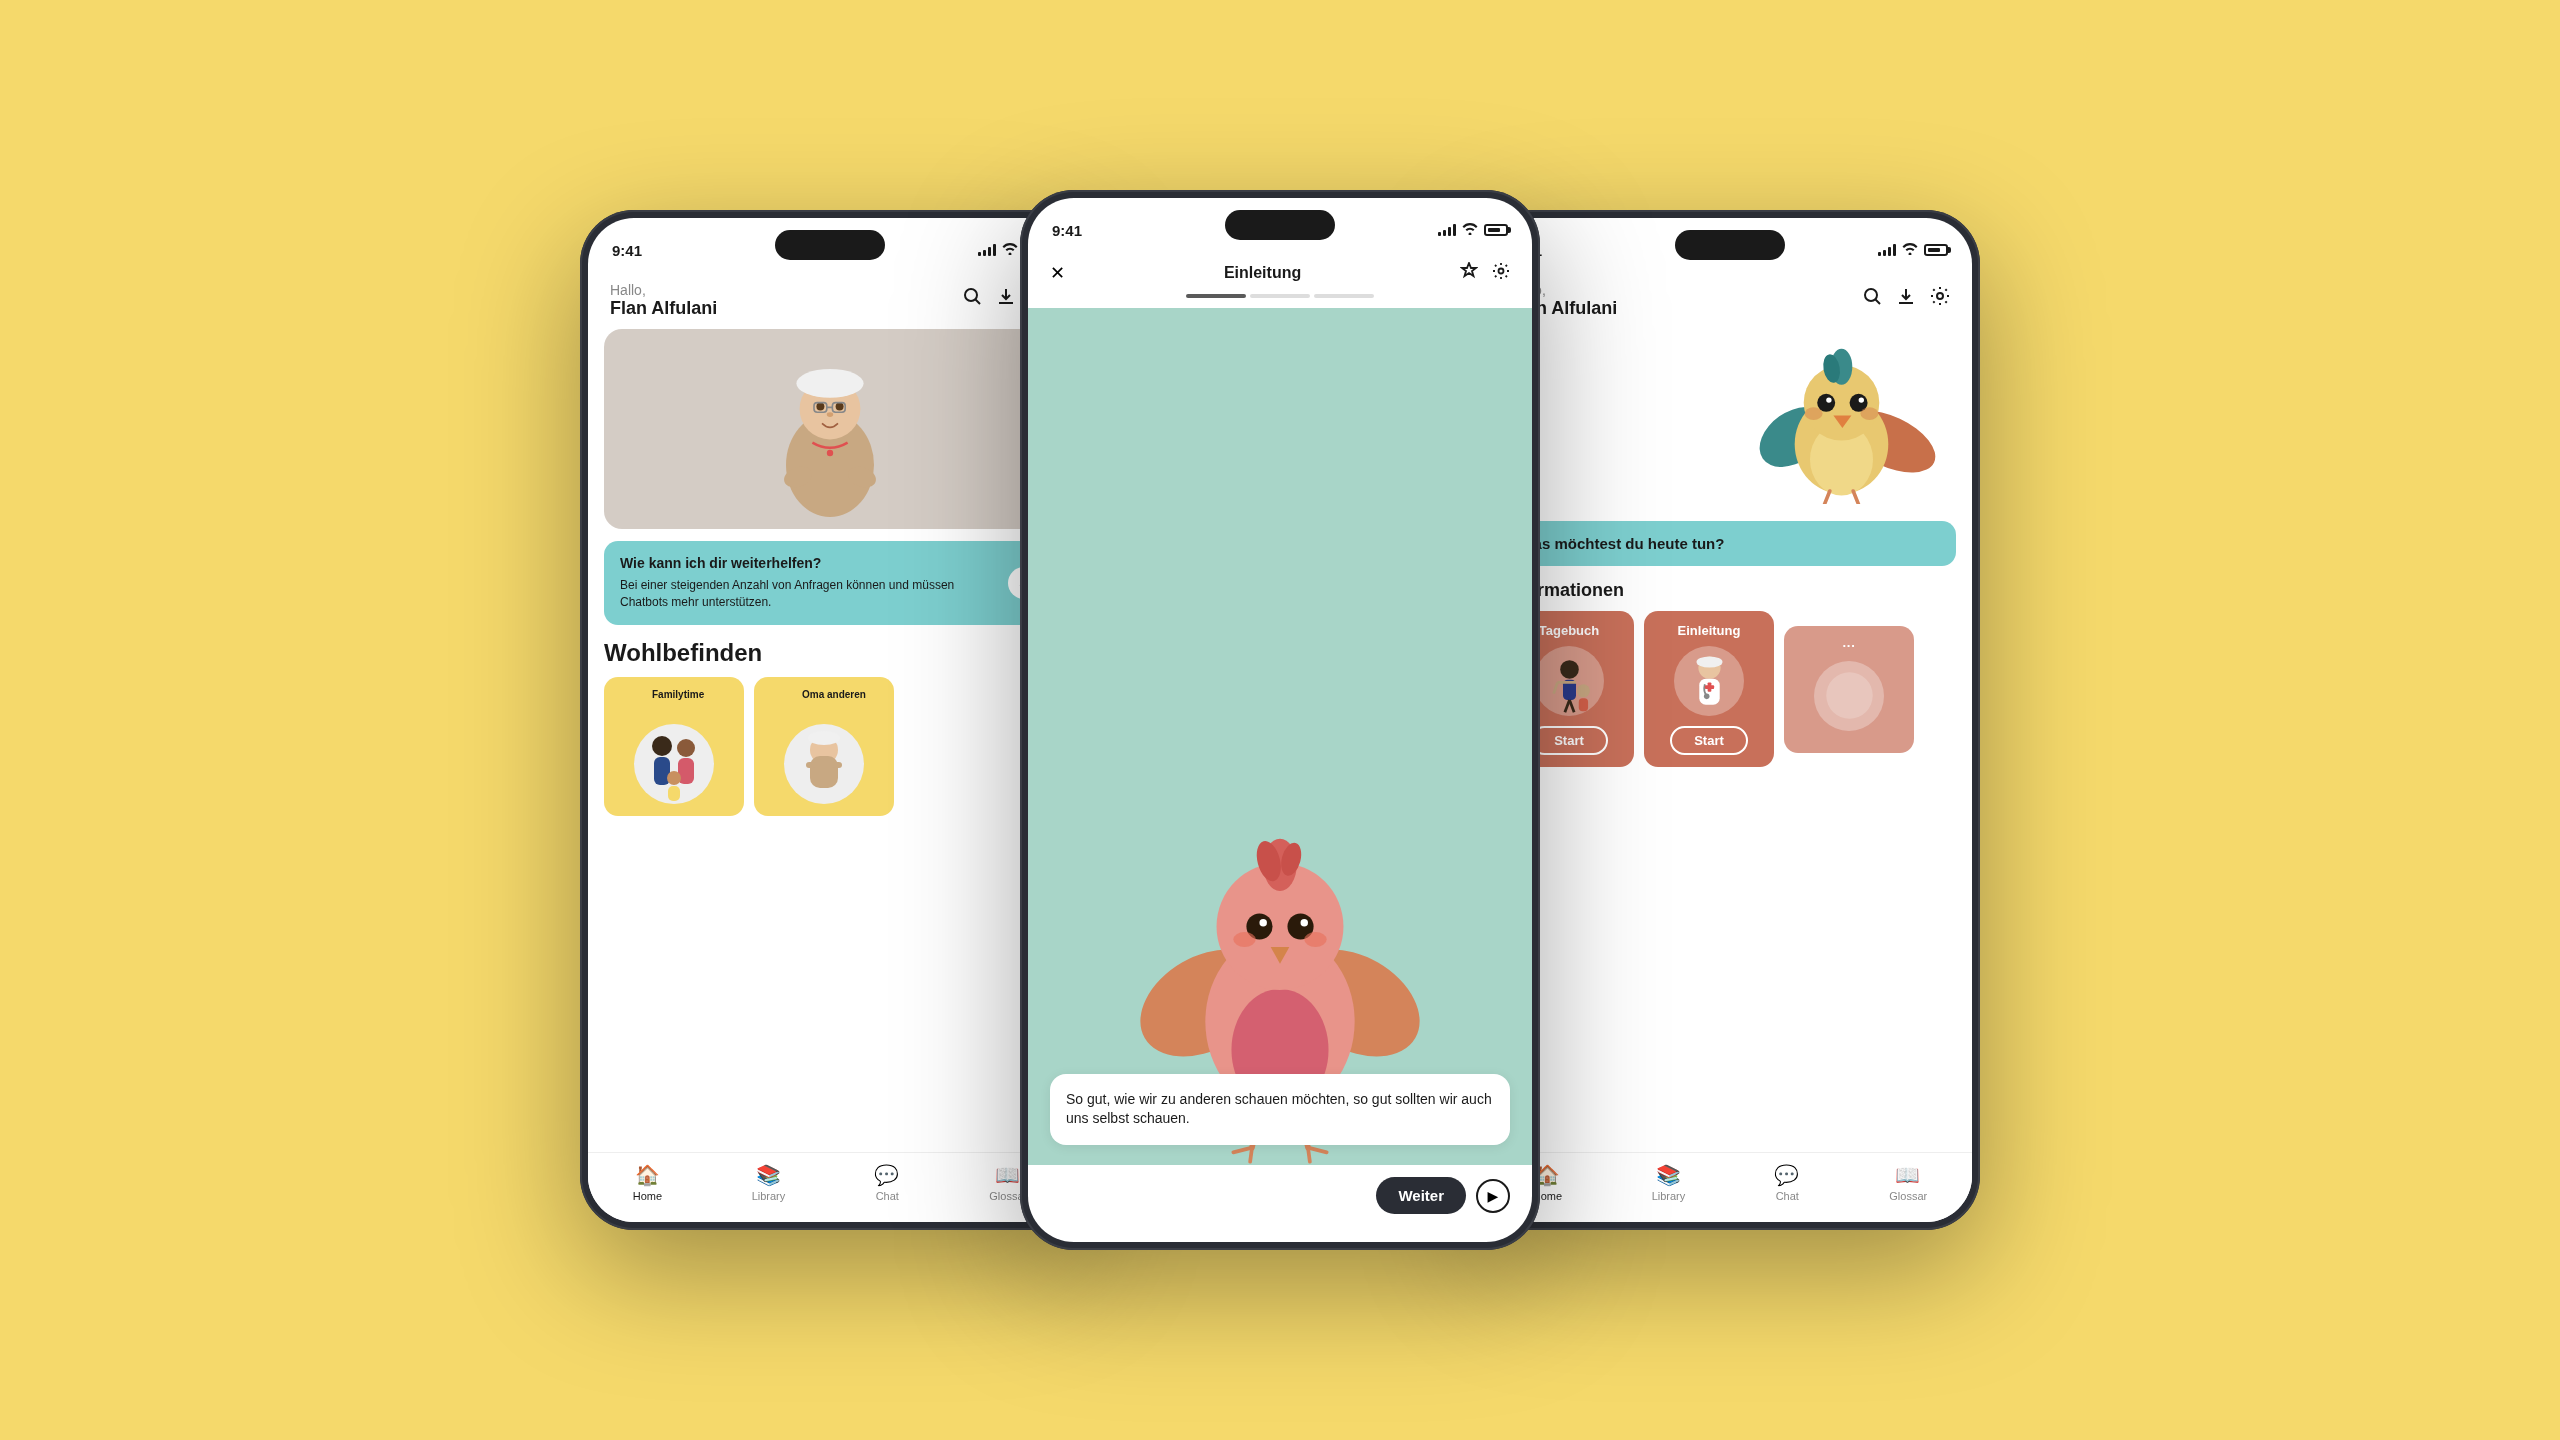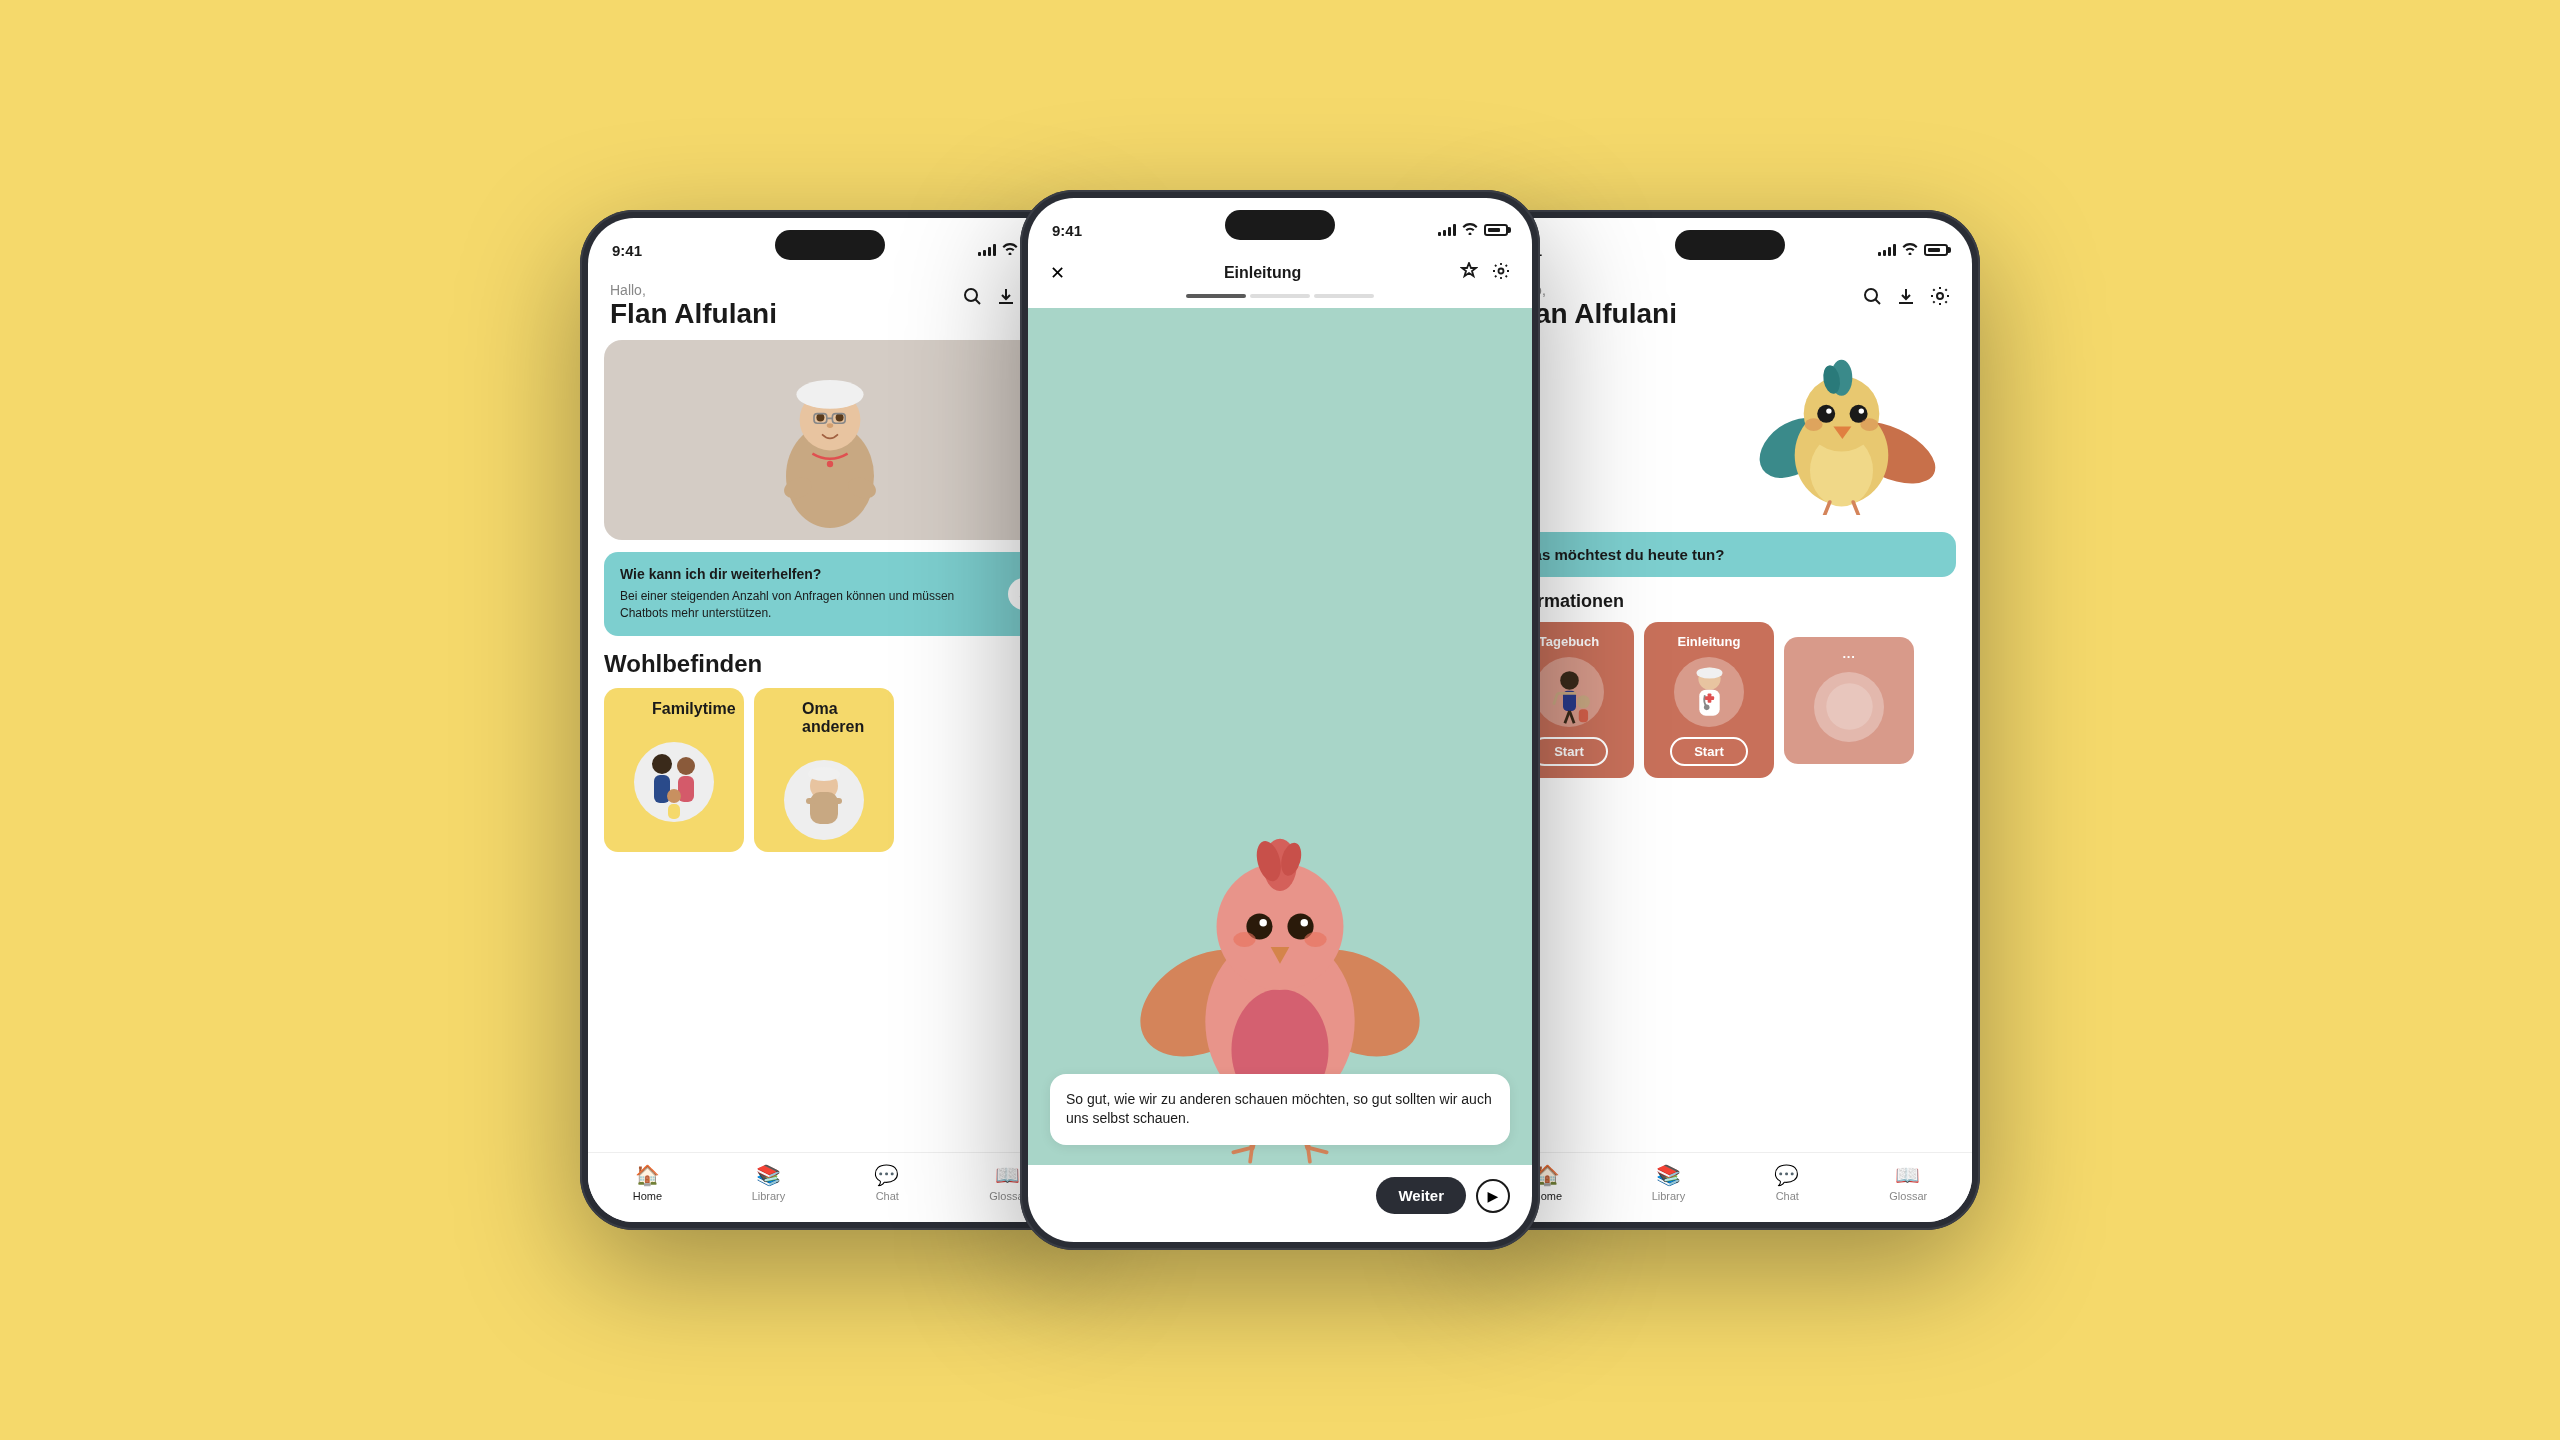"Flan Alfulani" .header-name { font-size: 28px -> 18px }
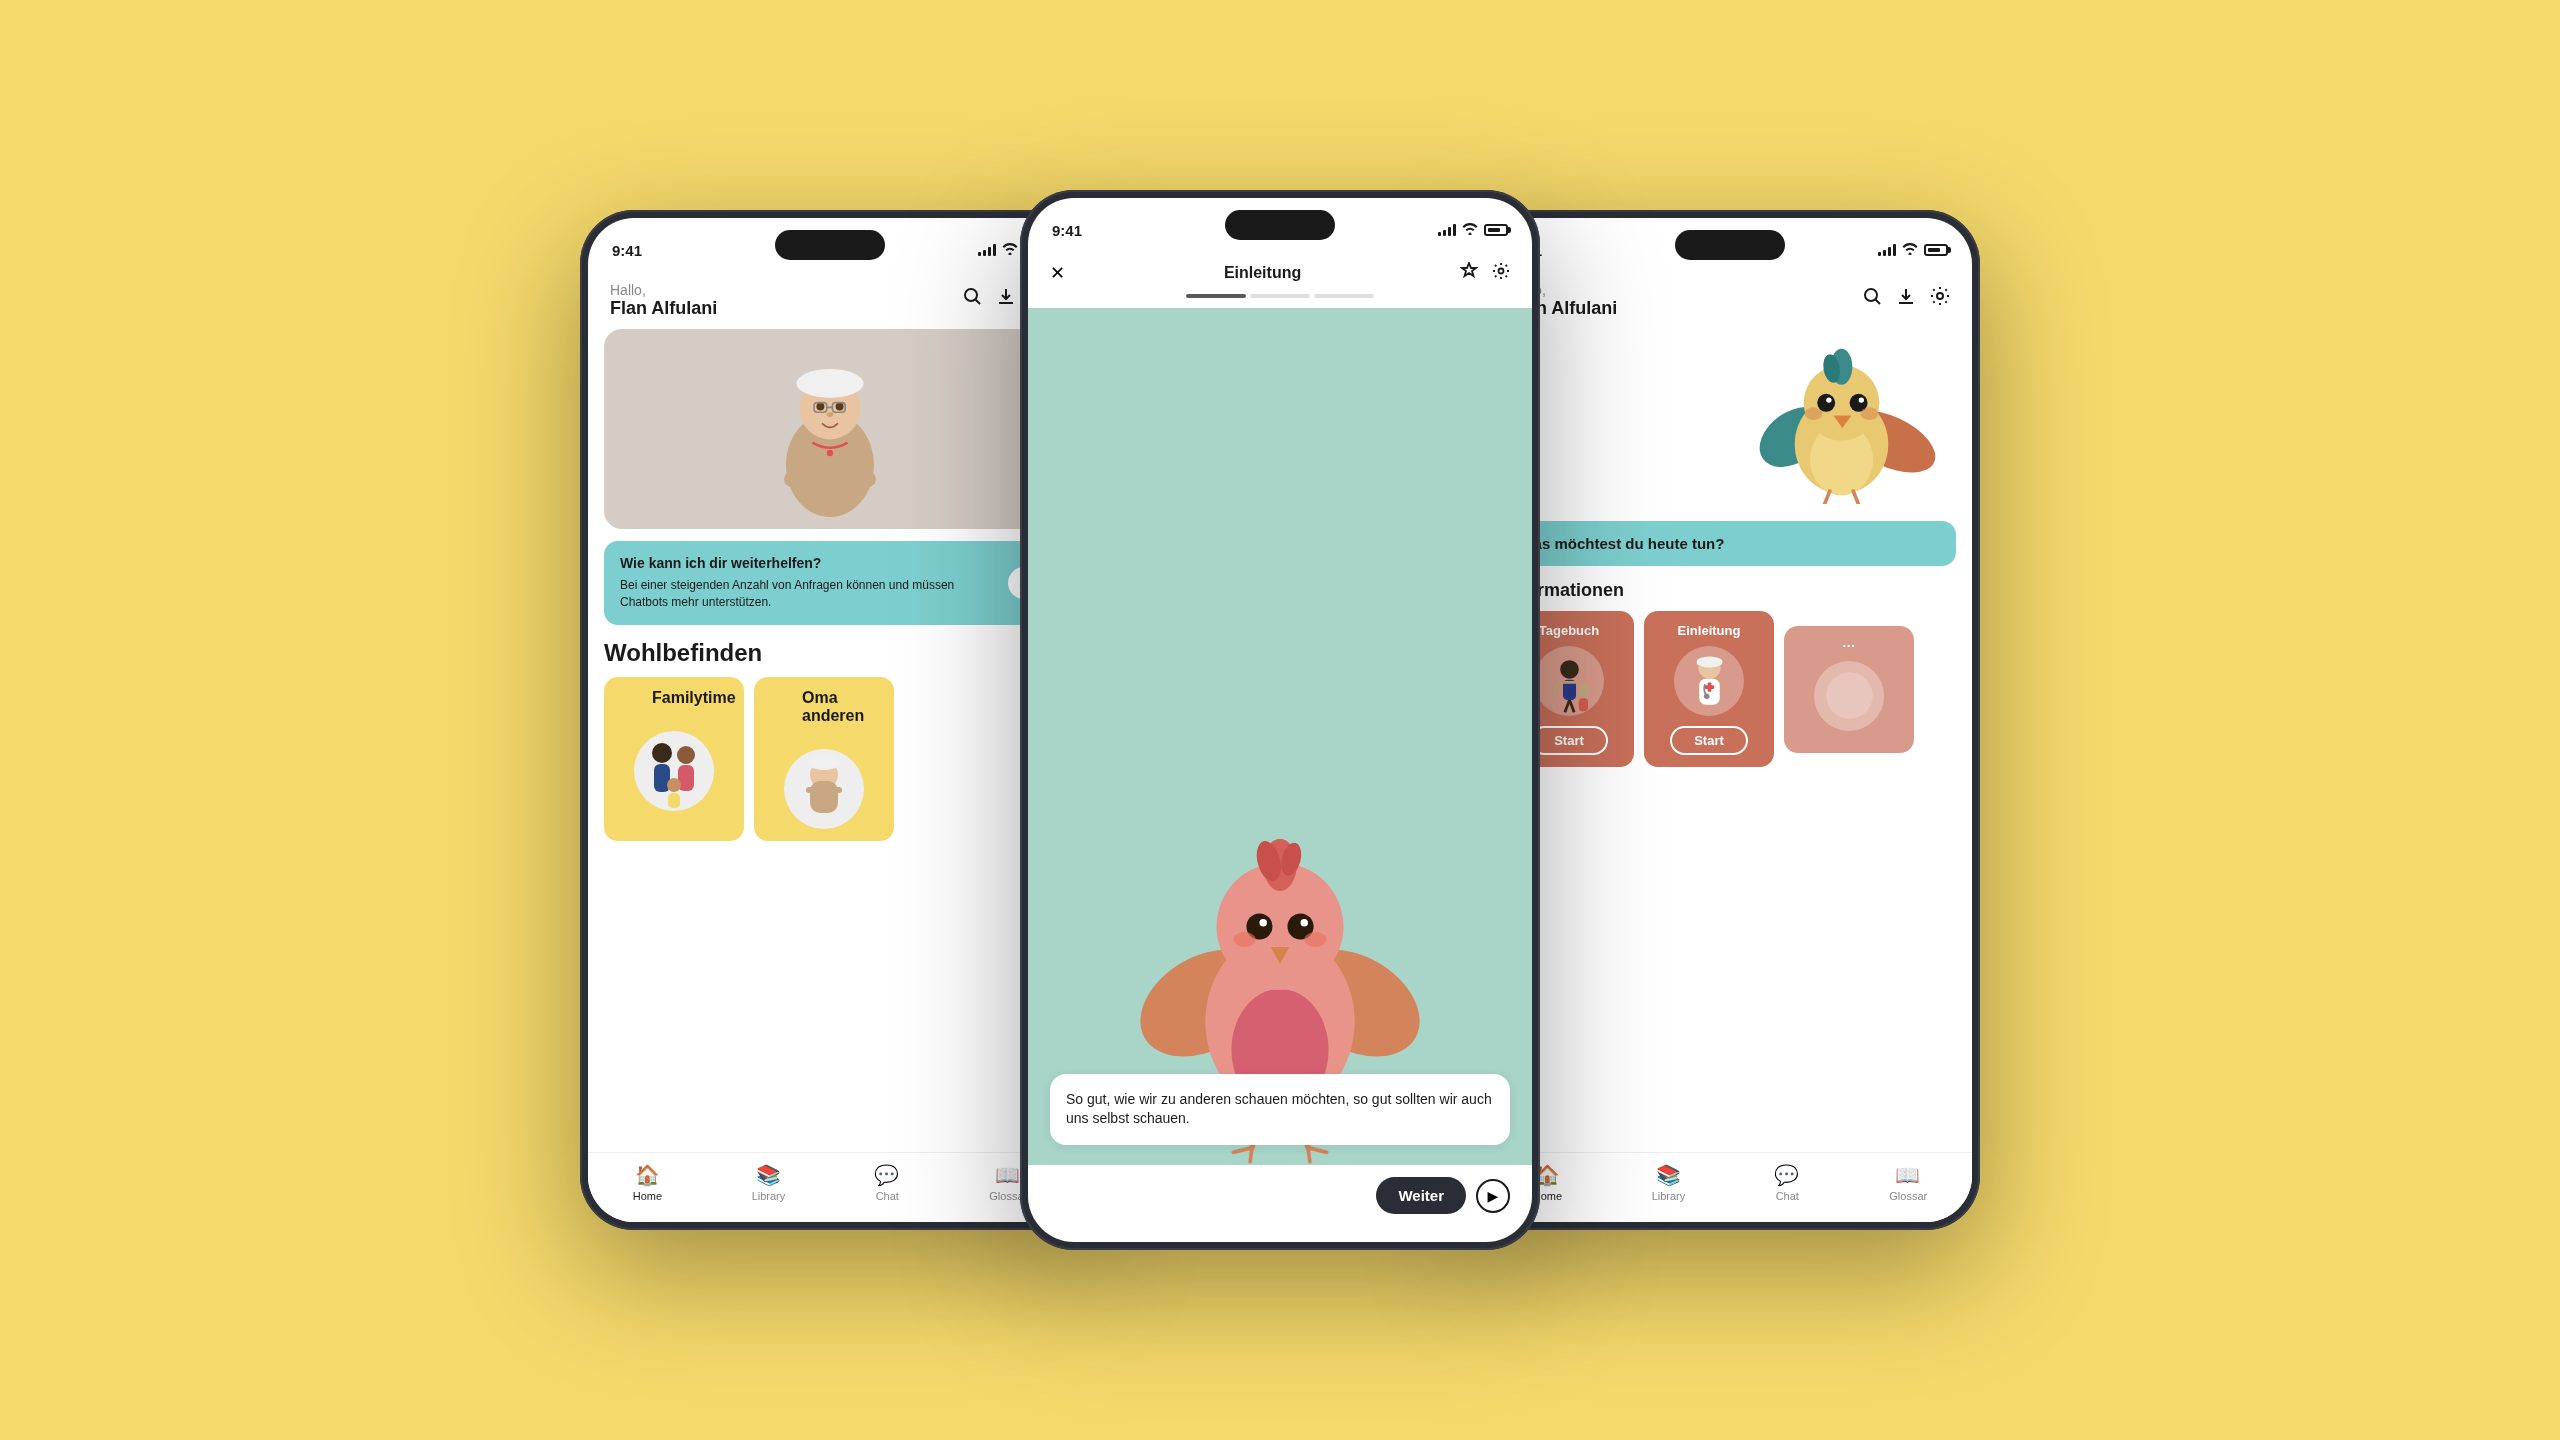"Familytime" .wellness-card-title { font-size: 16px -> 10px }
